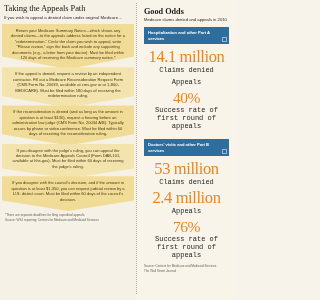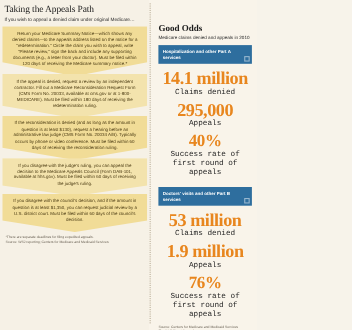"Good Odds" .right { padding: 20px 5px 0 6px -> 6px 5px 0 6px }
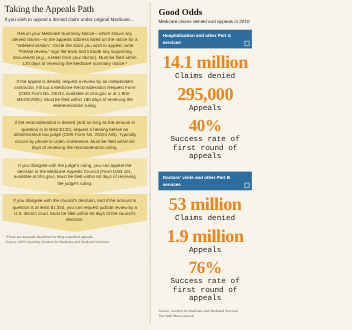"14.1 million" .big { font-weight: bold -> normal }
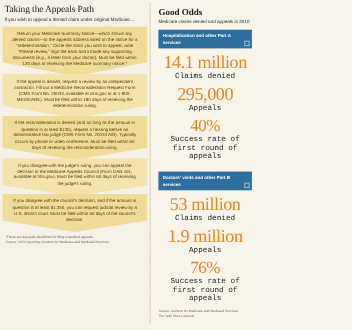"295,000" div.big { html: <div>295,000</div> -> none }
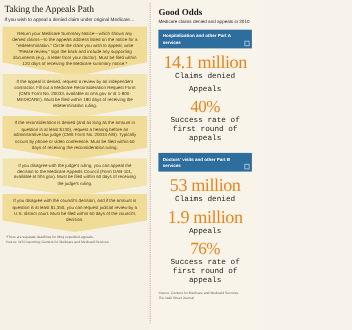"1.9 million" div.big { text: 1.9 -> 2.4 }
